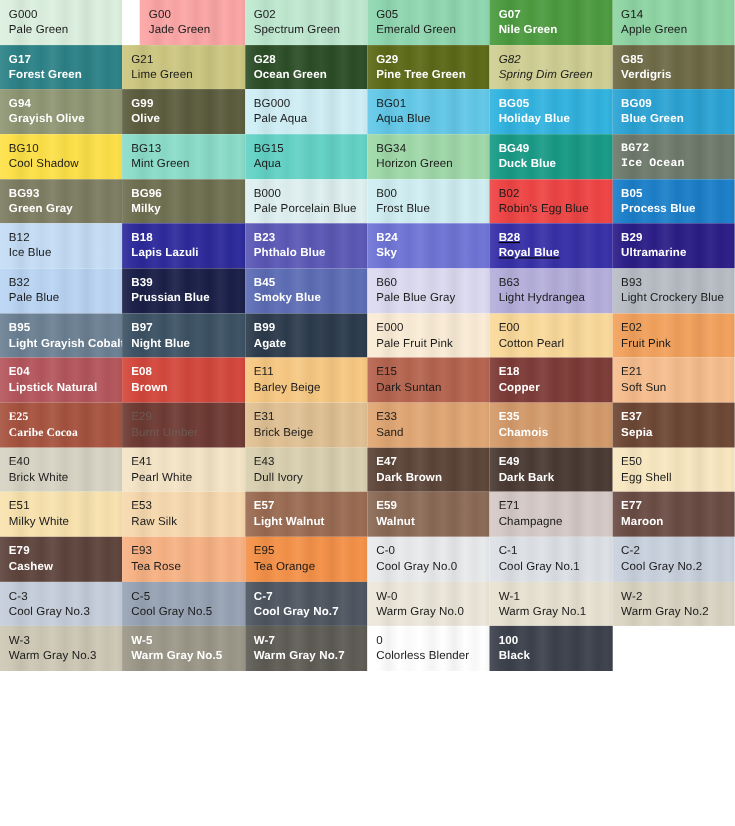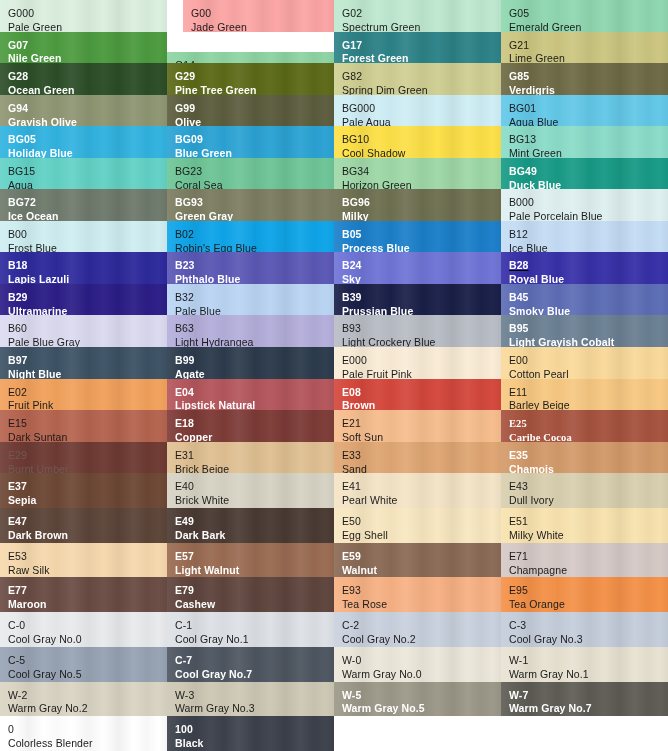"G000" #swatch-grid { grid-template-columns: repeat(4, 1fr) -> repeat(6, 1fr); height: 751px -> 610px }
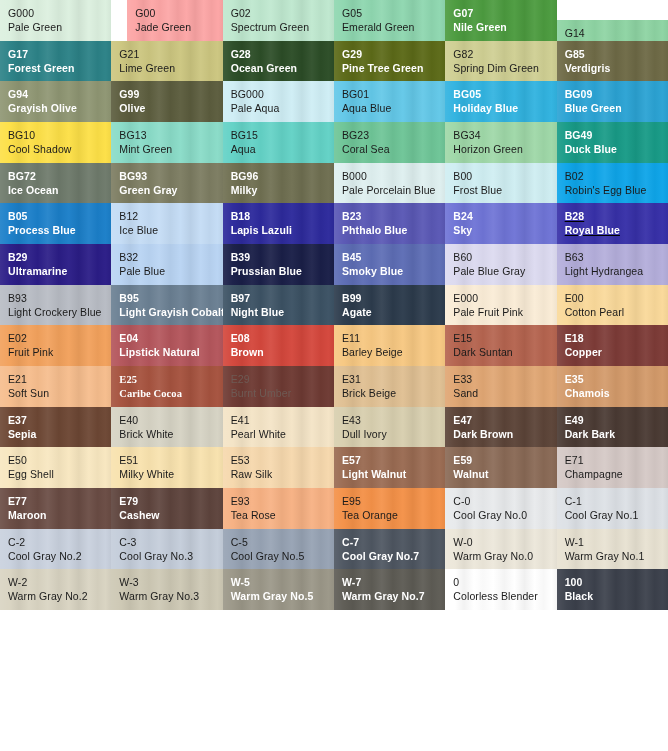"G14" div.swatch { margin-top: 20px -> none }
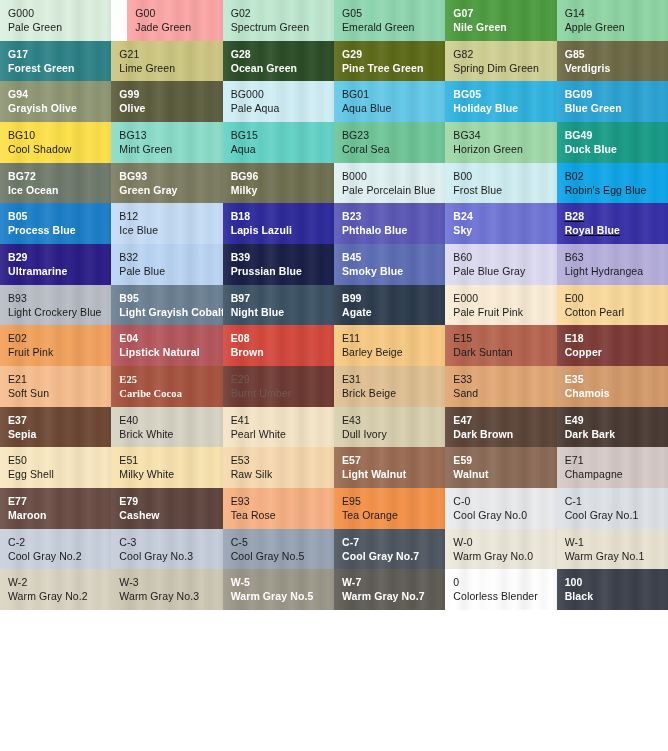"G82" div.swatch { font-style: none -> italic }
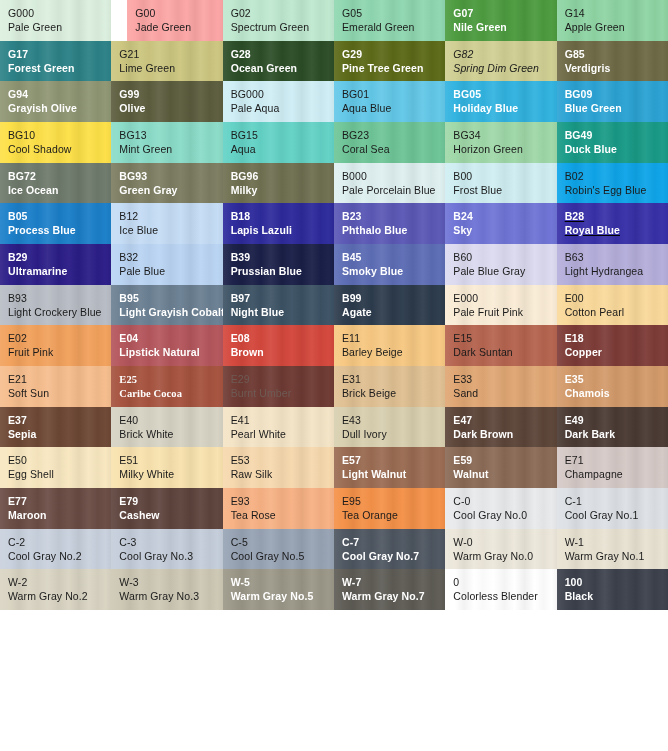"BG23" div.swatch { html: <div> <div>BG23</div> <div>Coral Sea</div> </div> -> none }
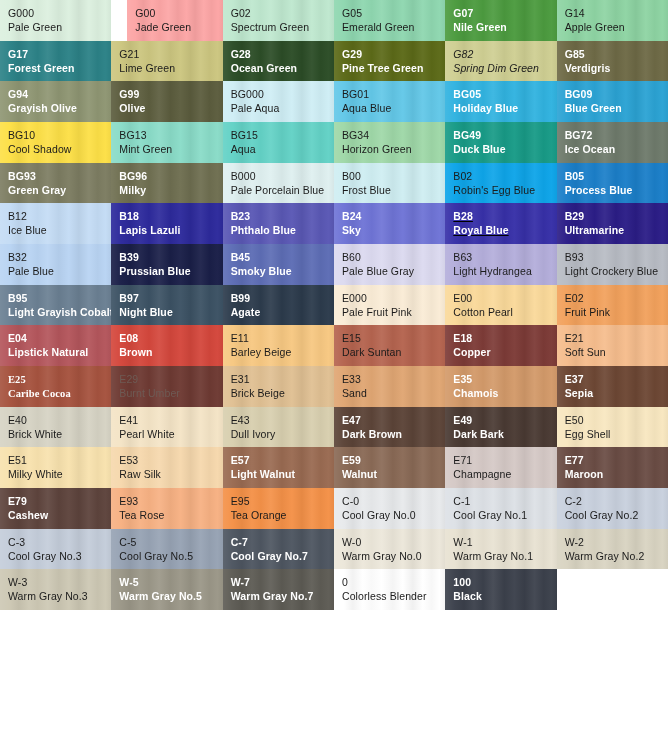"BG72" div.swatch { font-family: none -> Liberation Mono, monospace }
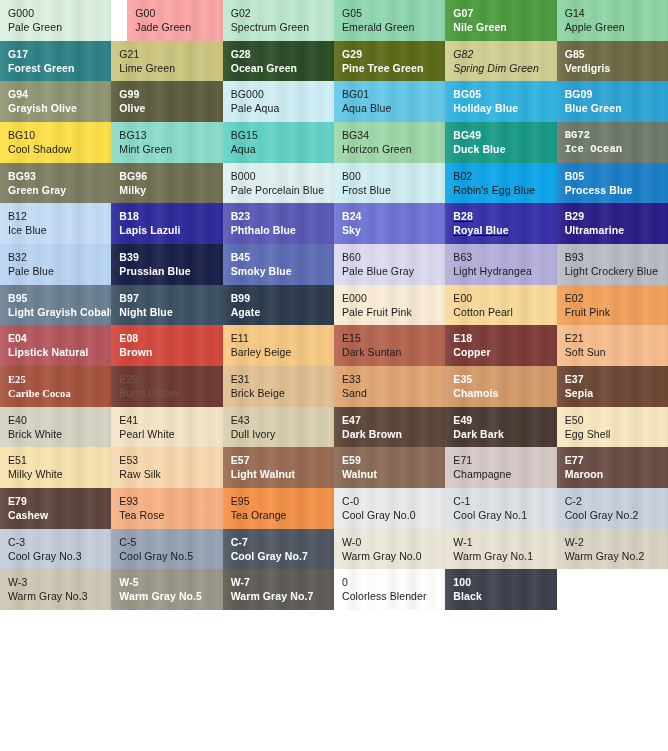"B02" div.swatch { background: #0ea5e9 -> #ef4444 }
